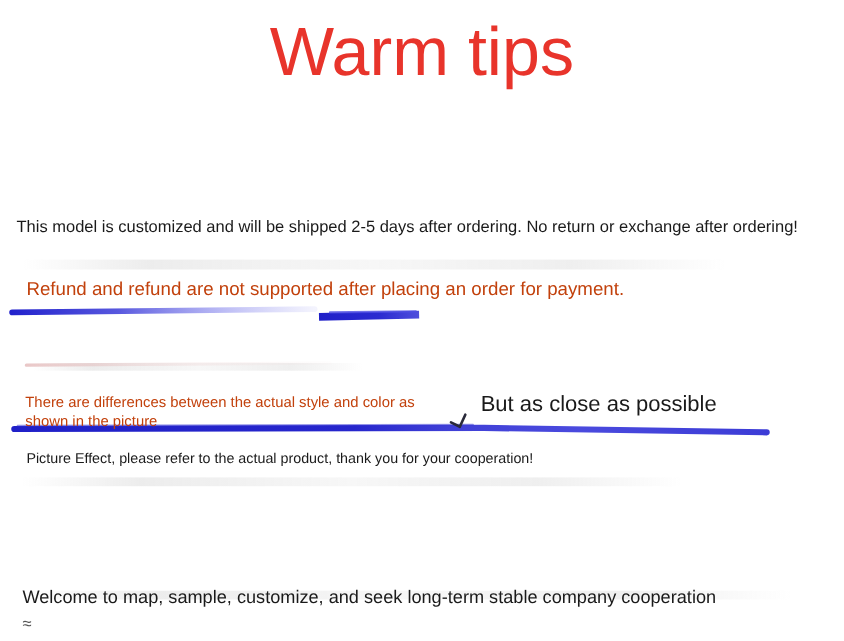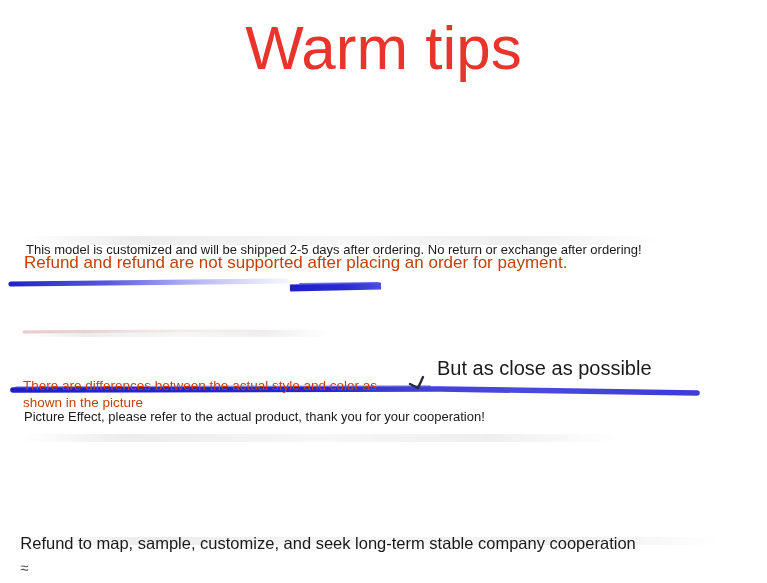"This model is customized and" .l-shipping { font-size: 13px -> 15px; left: 26px -> 15px; margin-top: 44px -> none }
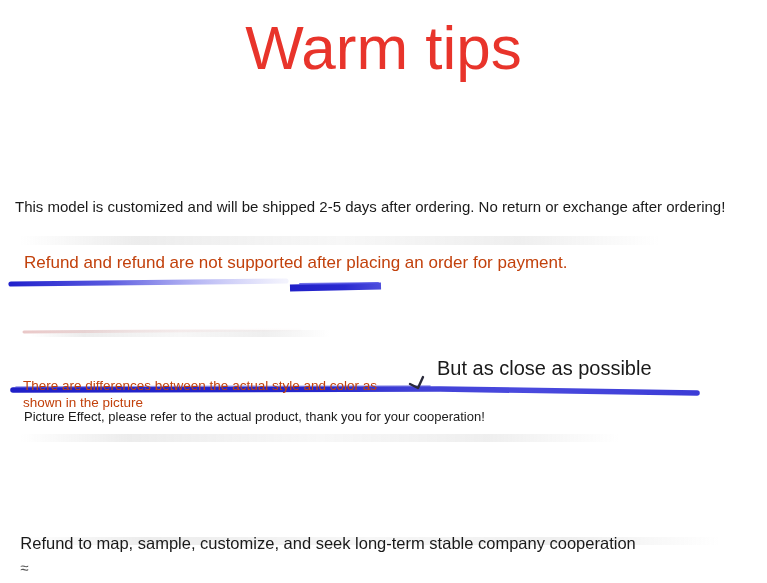"There are differences between the" .l-diff { top: 377px -> 357px }
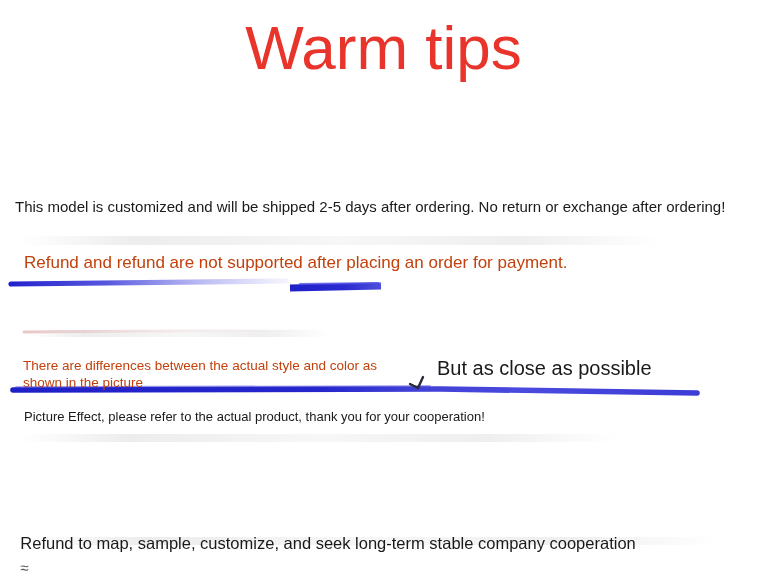"Refund to map, sample, customize," span { text: Refund -> Welcome }
